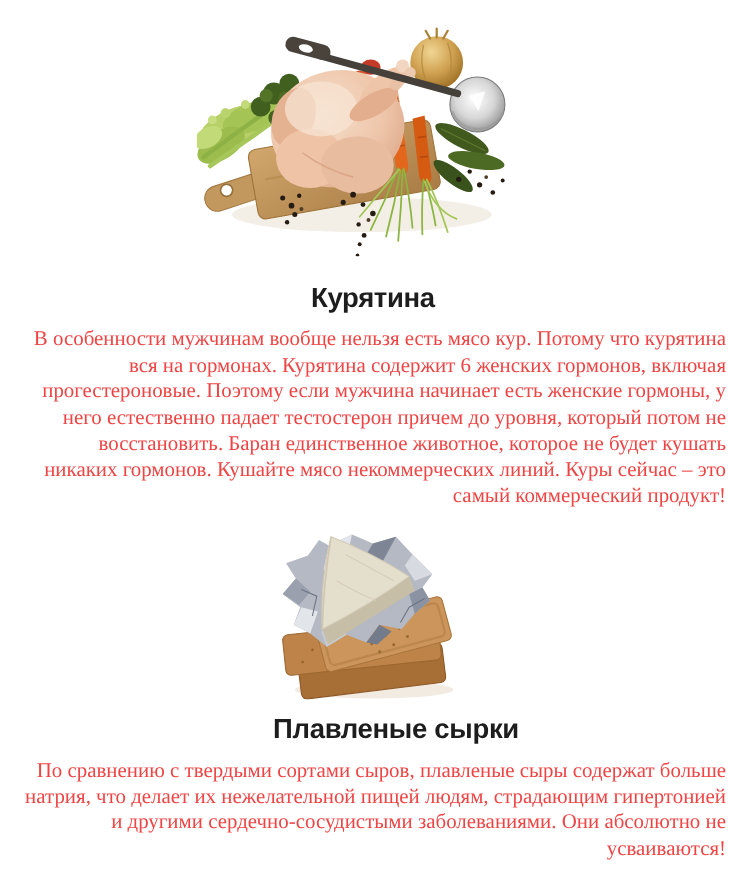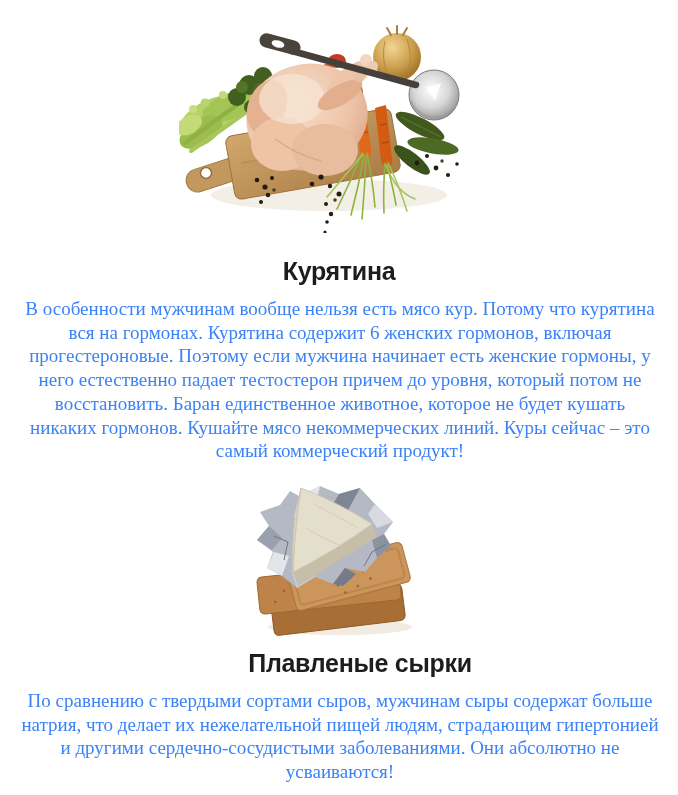"В особенности мужчинам вообще нельзя" .sec-body { color: #3b82f6 -> #ef4444; text-align: center -> right }
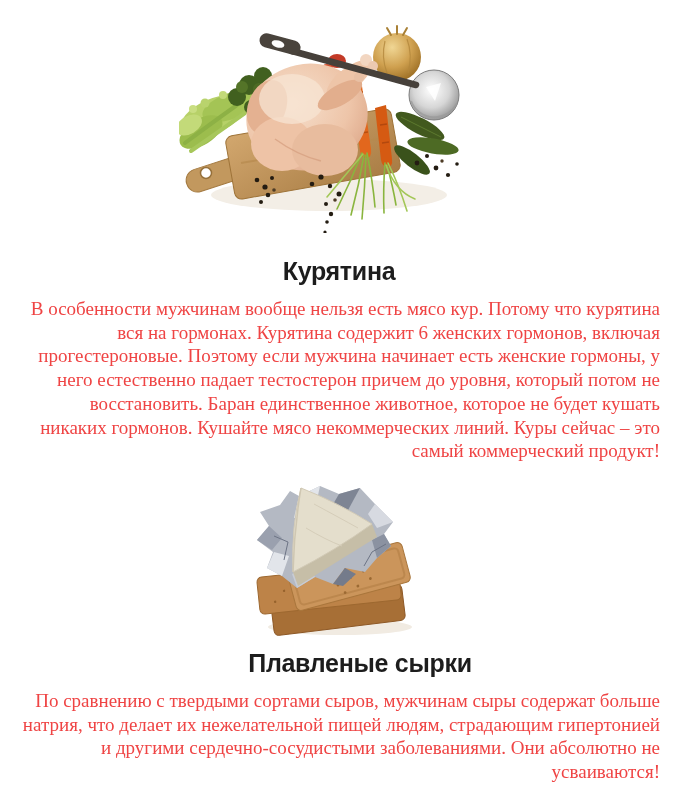"По сравнению с твердыми сортами" p.sec-body { text: мужчинам -> плавленые }
